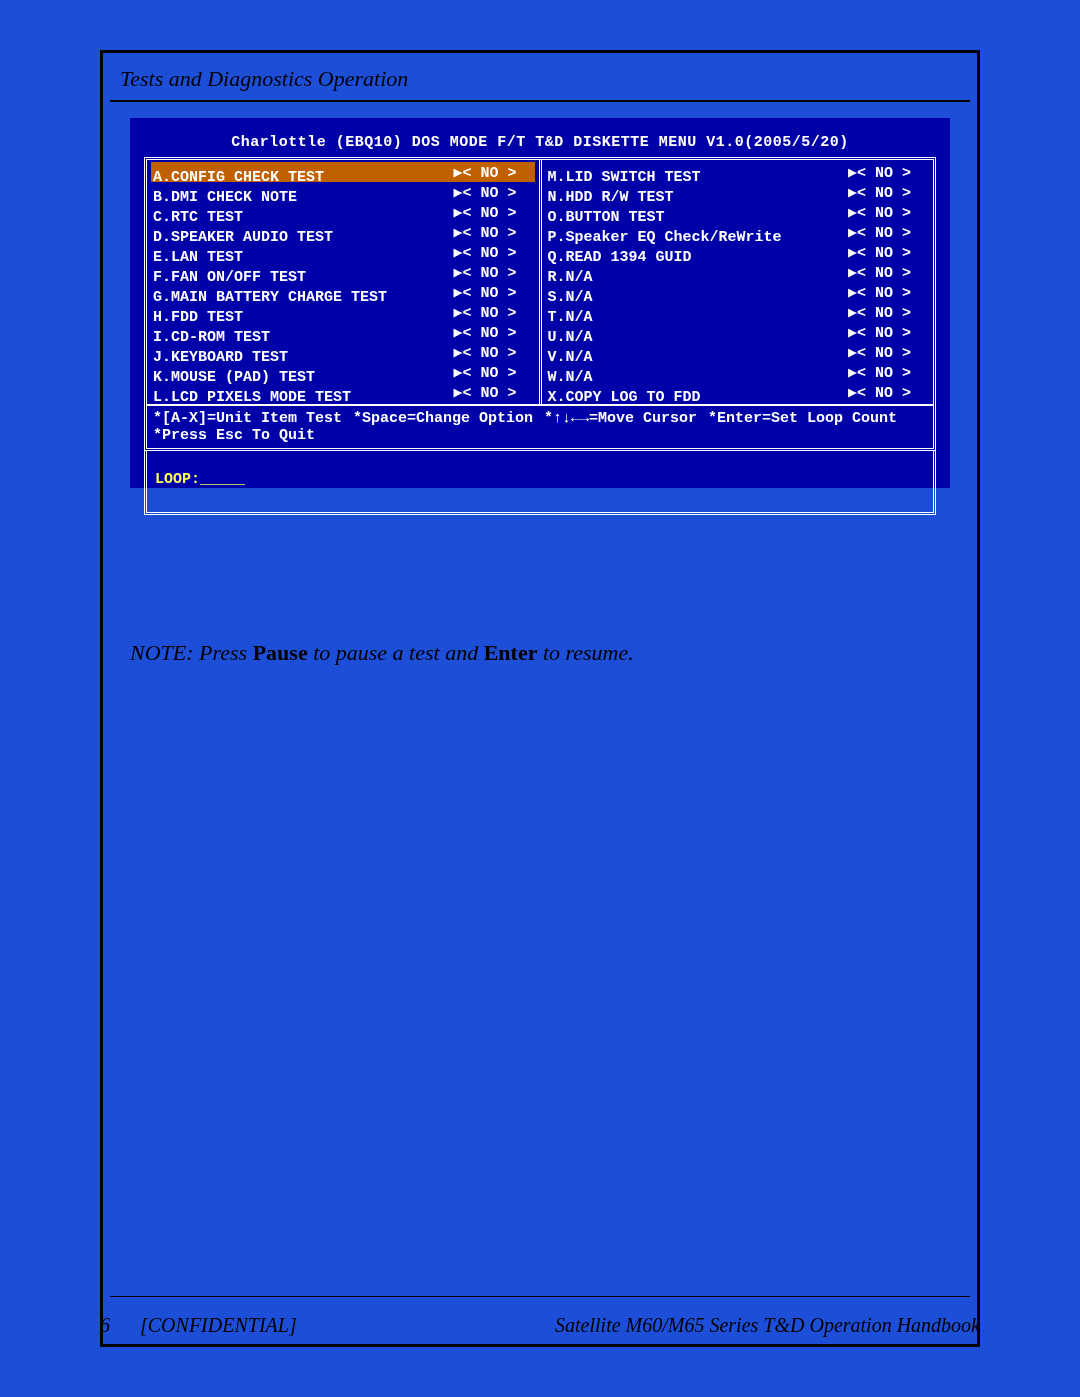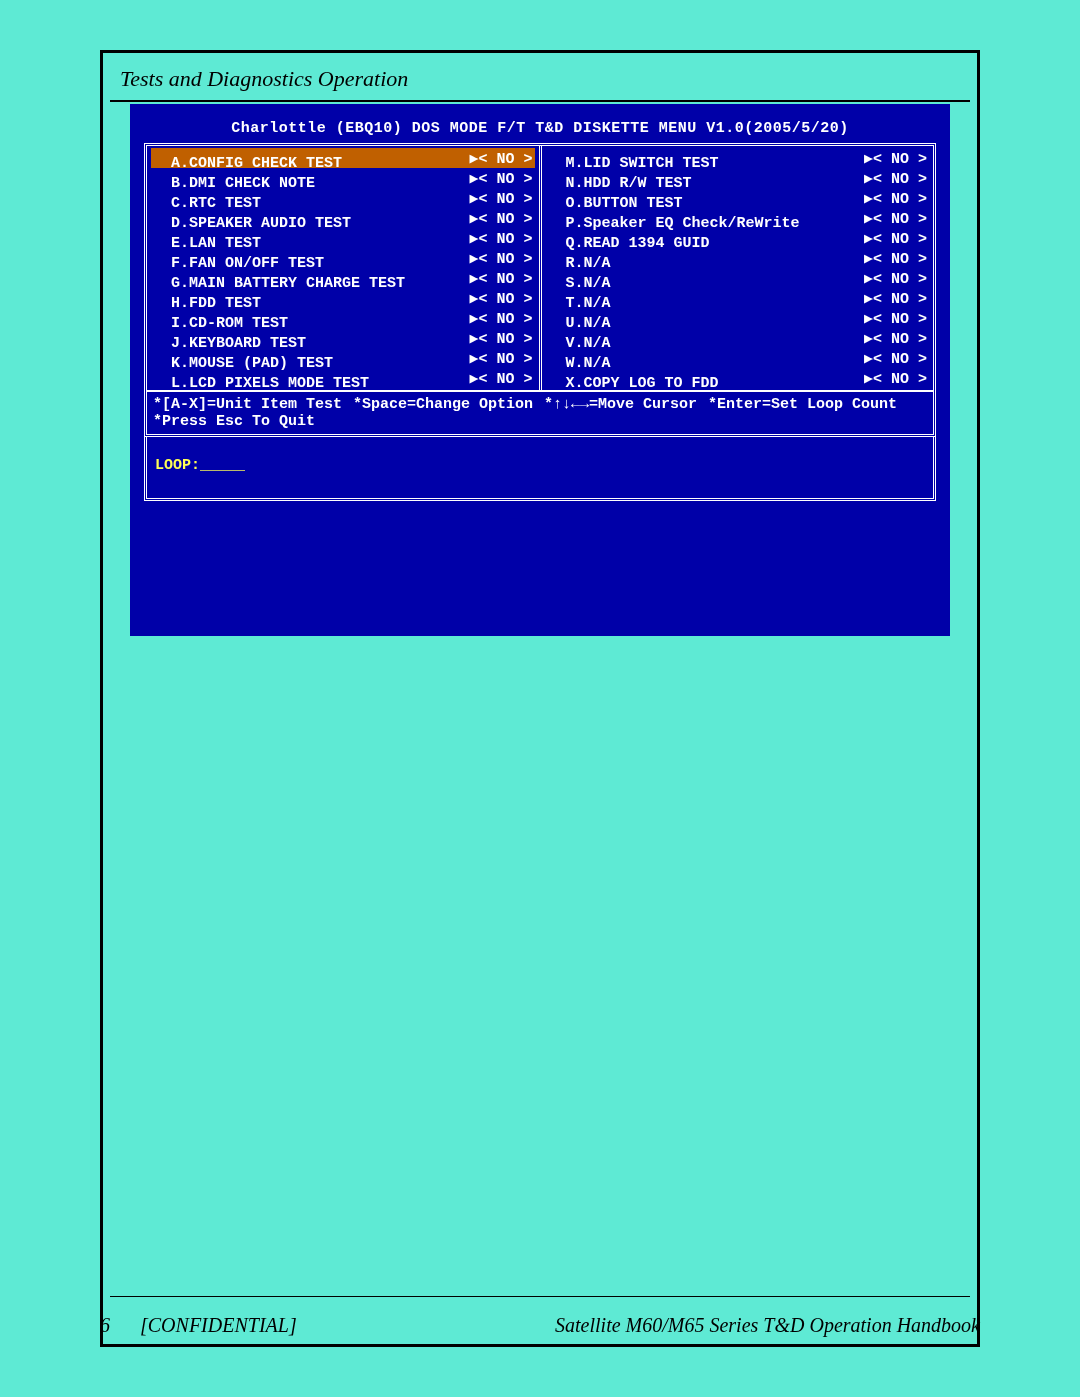"Tests and Diagnostics Operation" .page { background: #5eead4 -> #1d4ed8 }
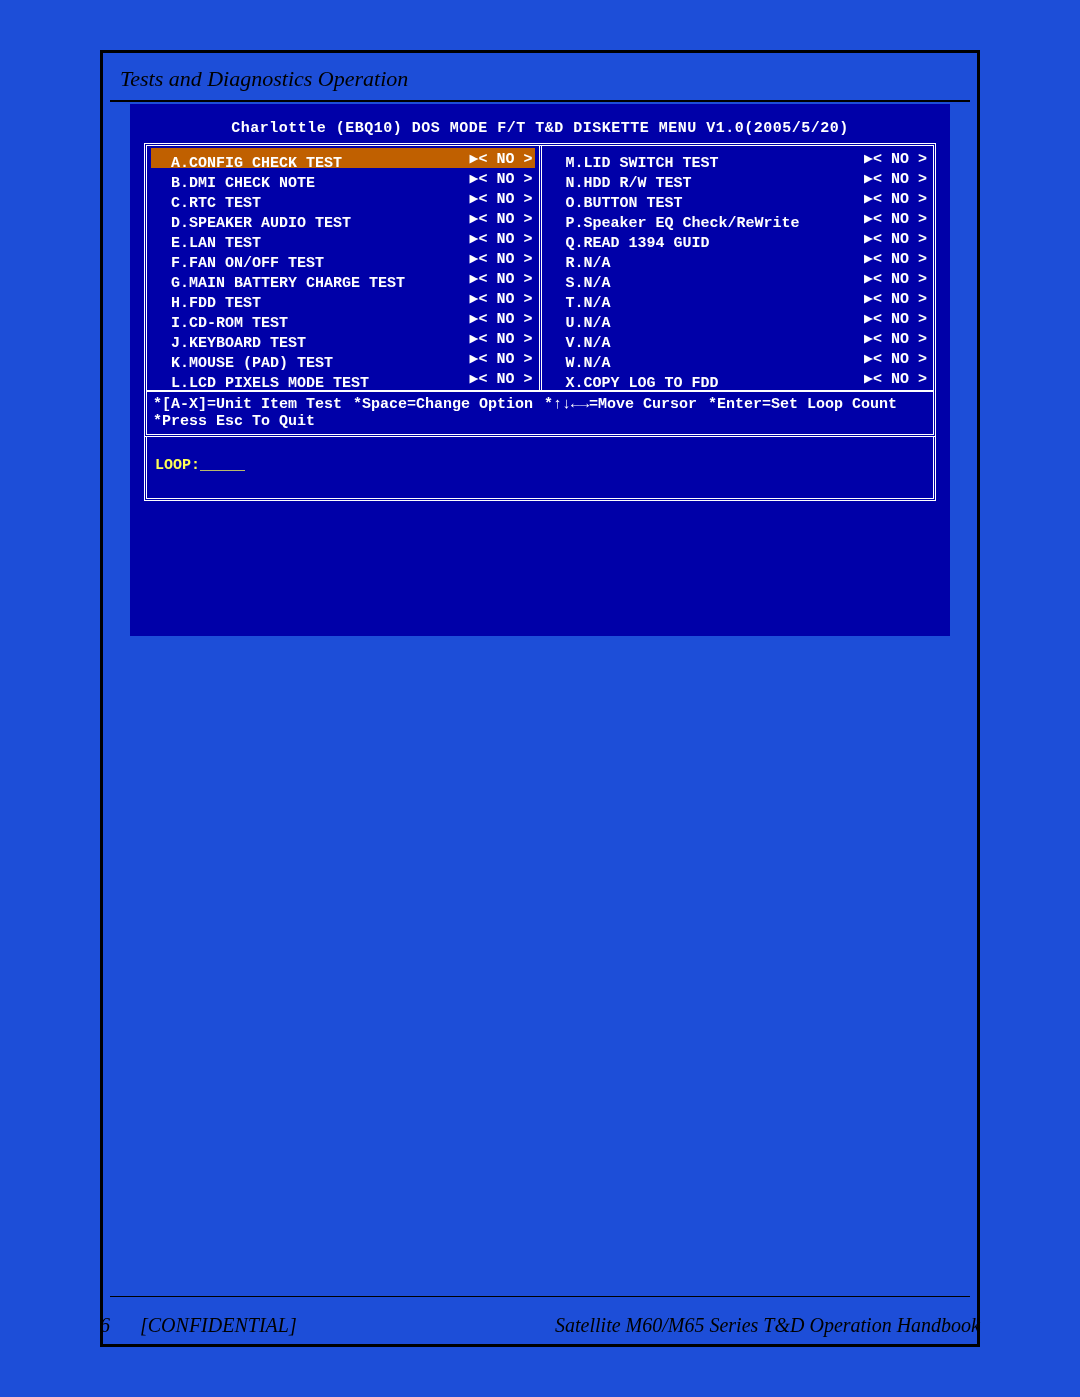"Charlottle (EBQ10) DOS MODE F/T" .dos { height: 532px -> 370px; top: 104px -> 118px }
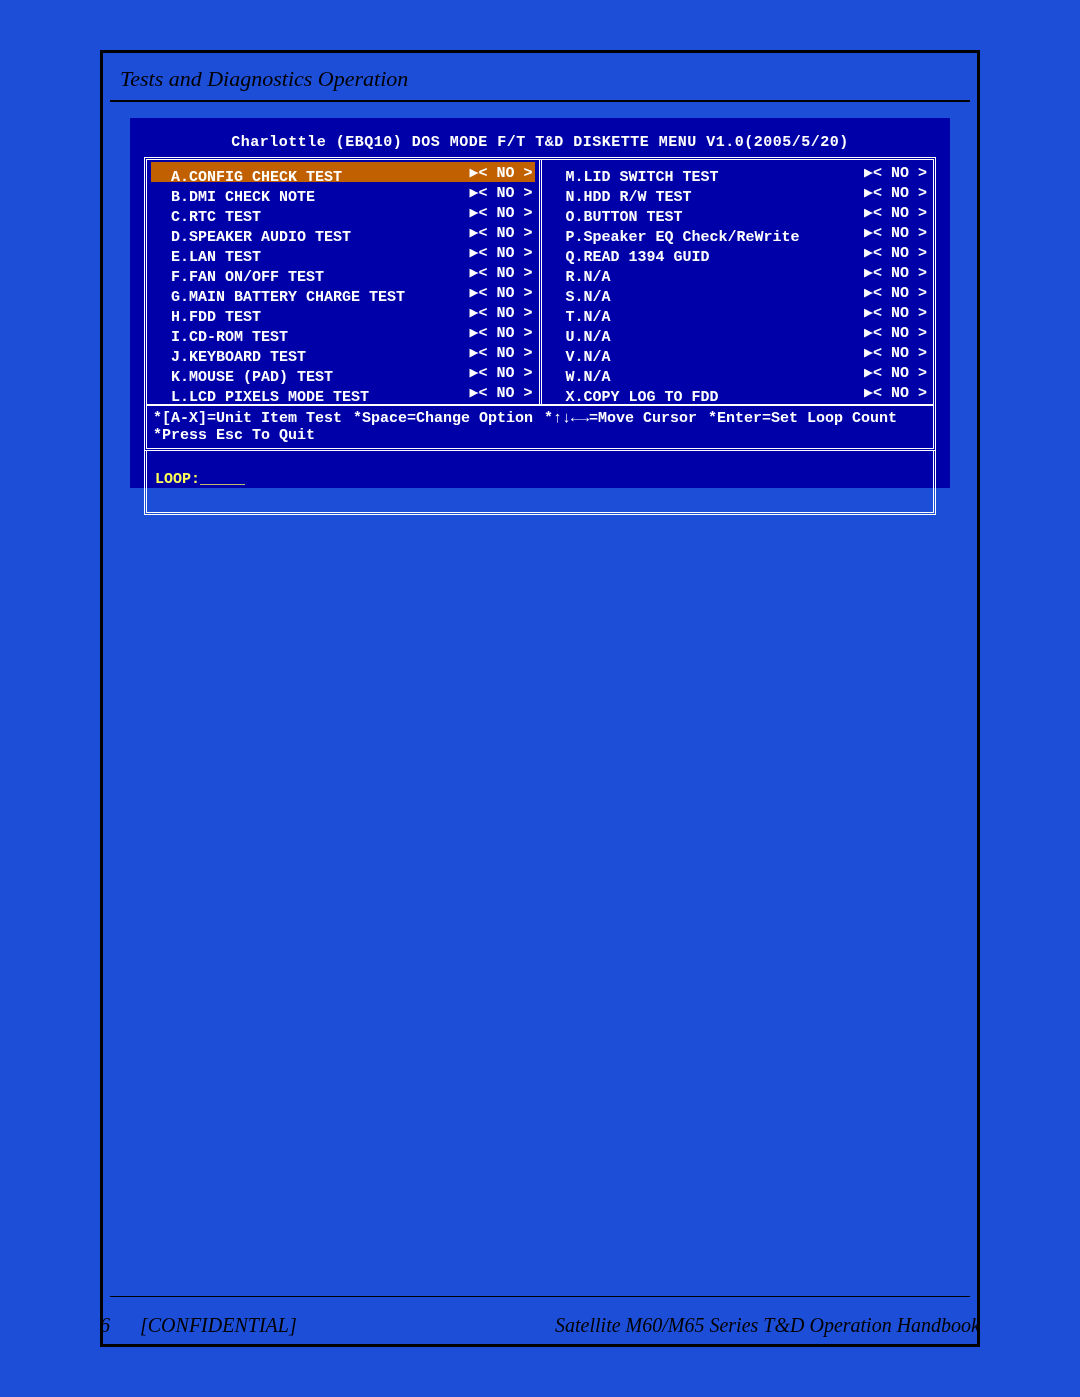"A.CONFIG CHECK TEST" .dos .label { padding-left: 20px -> 2px }
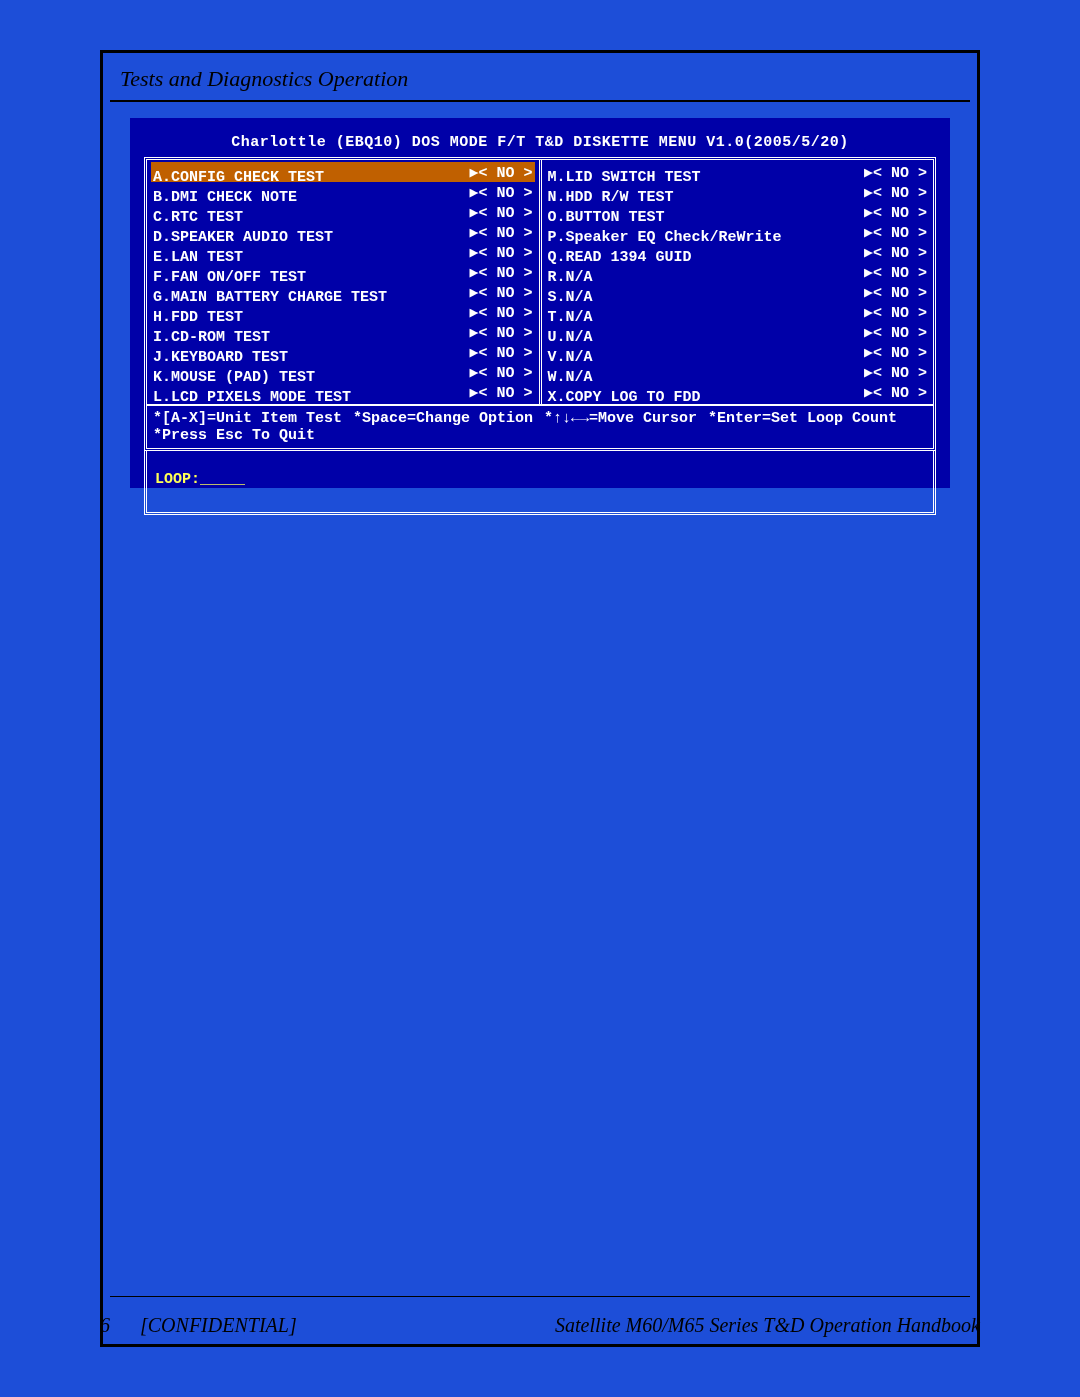"▶< NO >" .dos .opt { padding-right: 2px -> 18px }
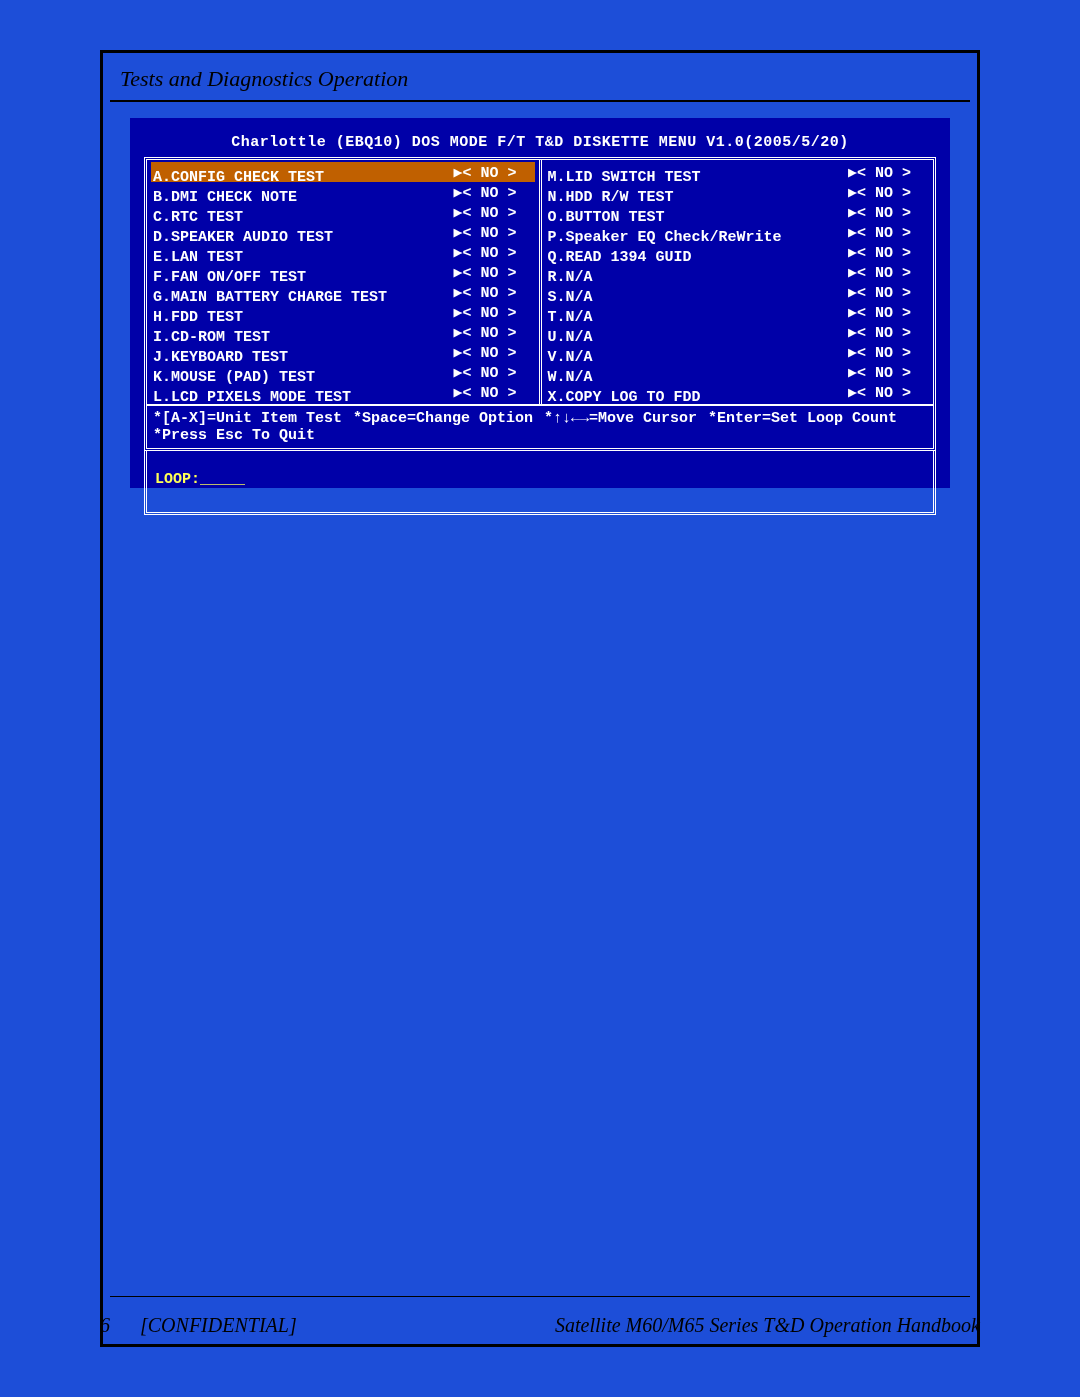"NOTE: Press Pause to pause" div.note { html: none -> <div> <span>NOTE: Press </span> <b>Pause</b> <span> to pause a test and </span> <b>Enter</b> <span> to resume.</span> </div> }
